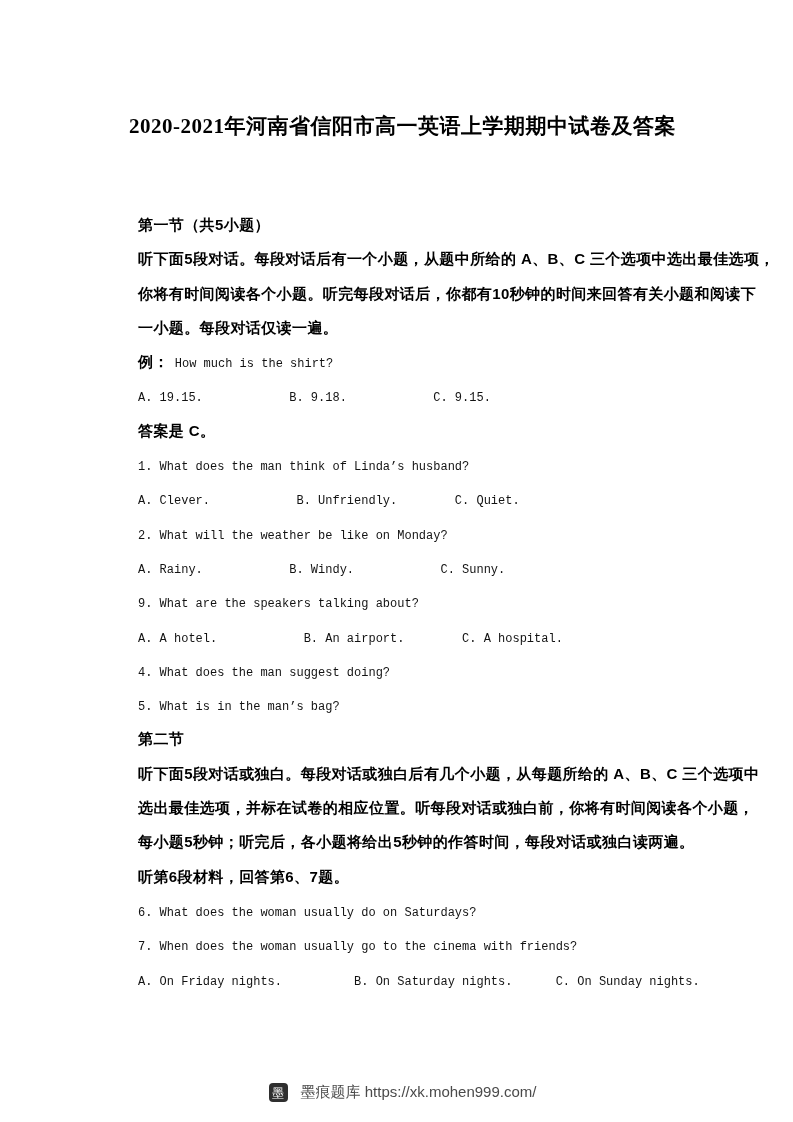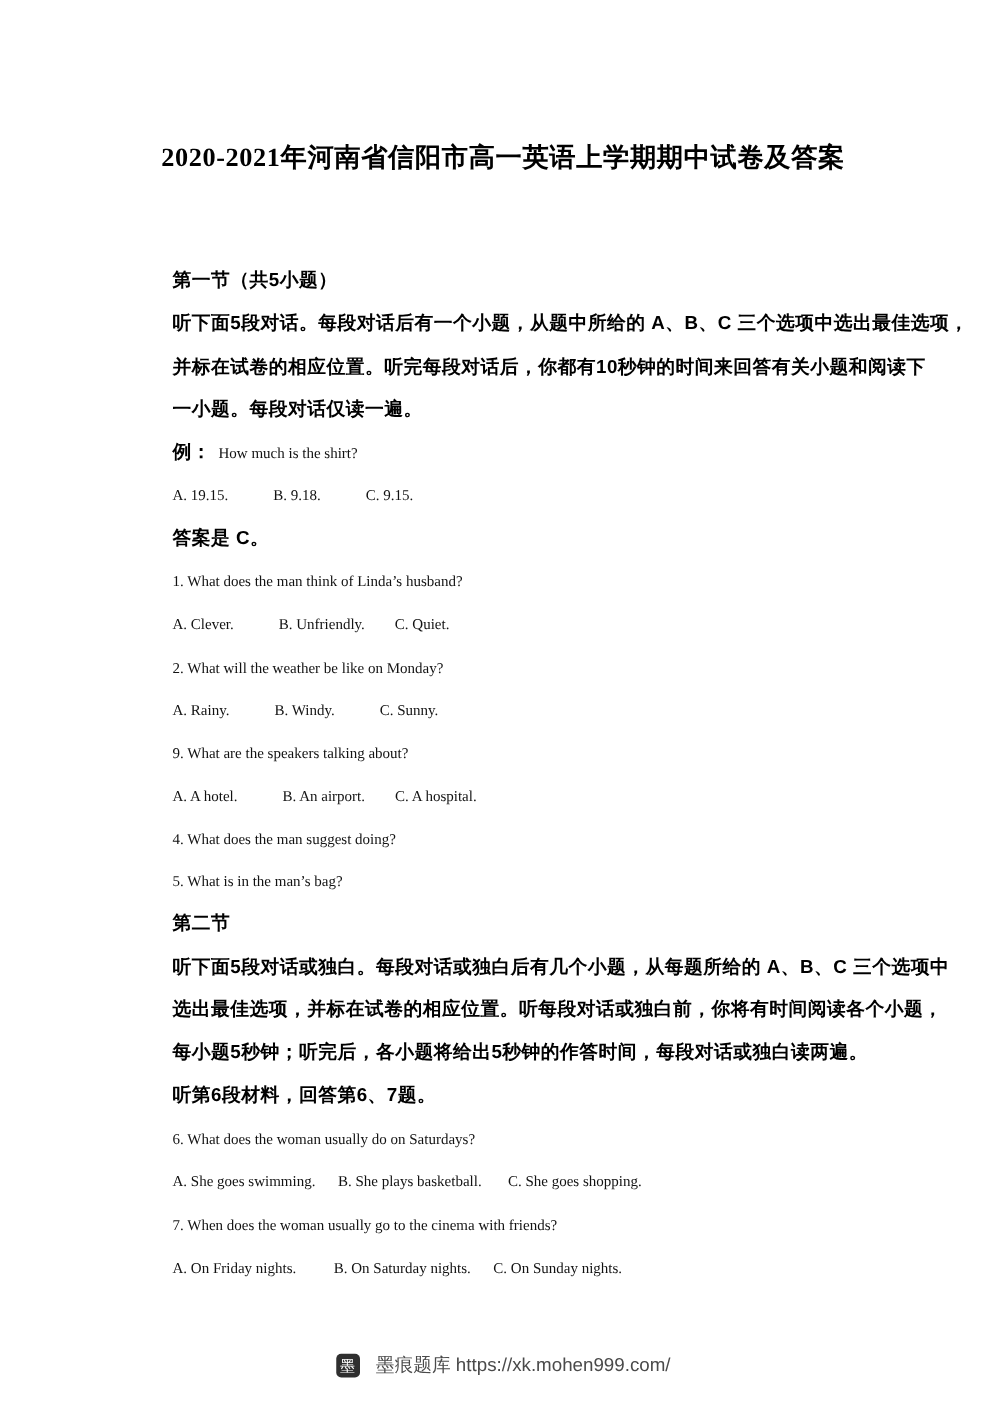"并标在试卷的相应位置。听完每段对话后，你都有10秒钟的时间来回答有关小题和阅读下" span.cn { text: 并标在试卷的相应位置 -> 你将有时间阅读各个小题 }
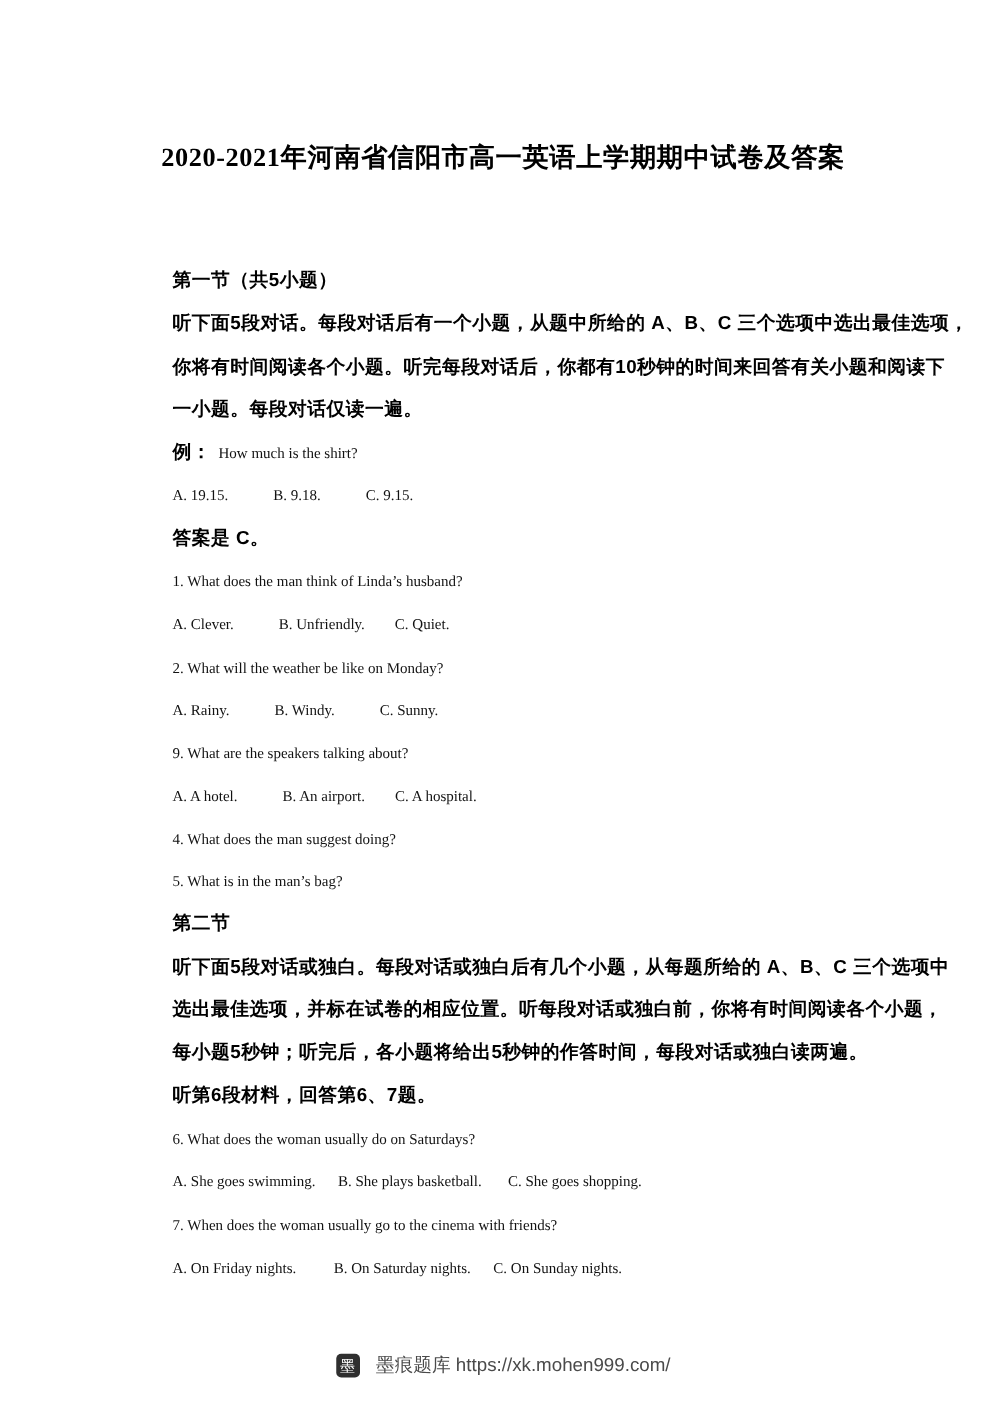"How much is the shirt?" .en { font-family: Liberation Serif, serif -> Liberation Mono, monospace }
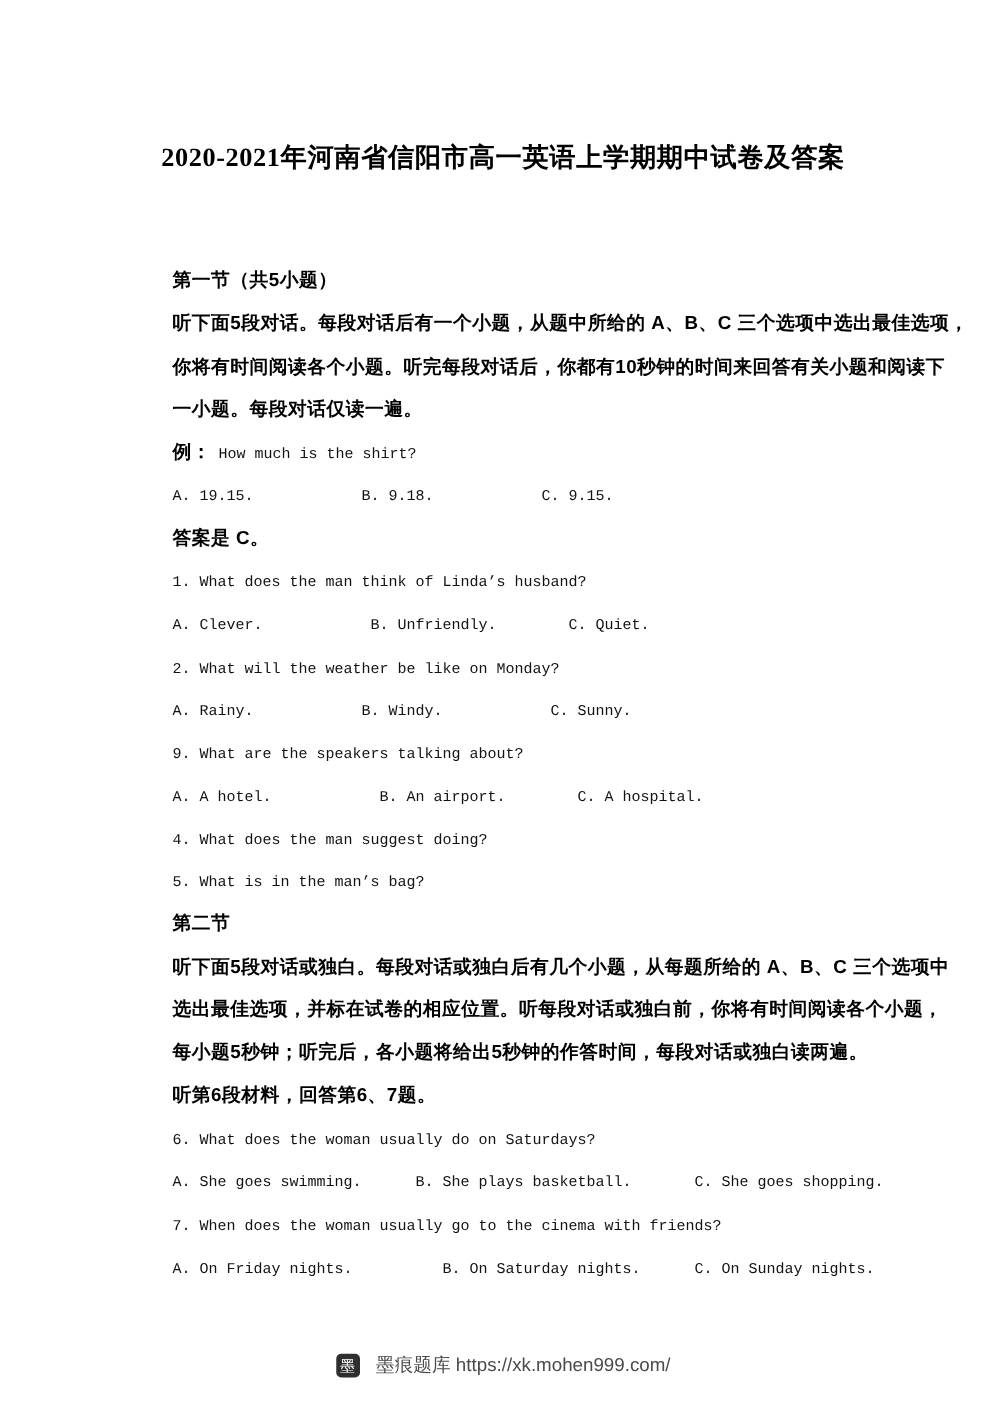"A. She goes swimming. B." div.line { html: <div><span>A. She goes swimming. B. She plays basketball. C. She goes shopping.</span></div> -> none }
